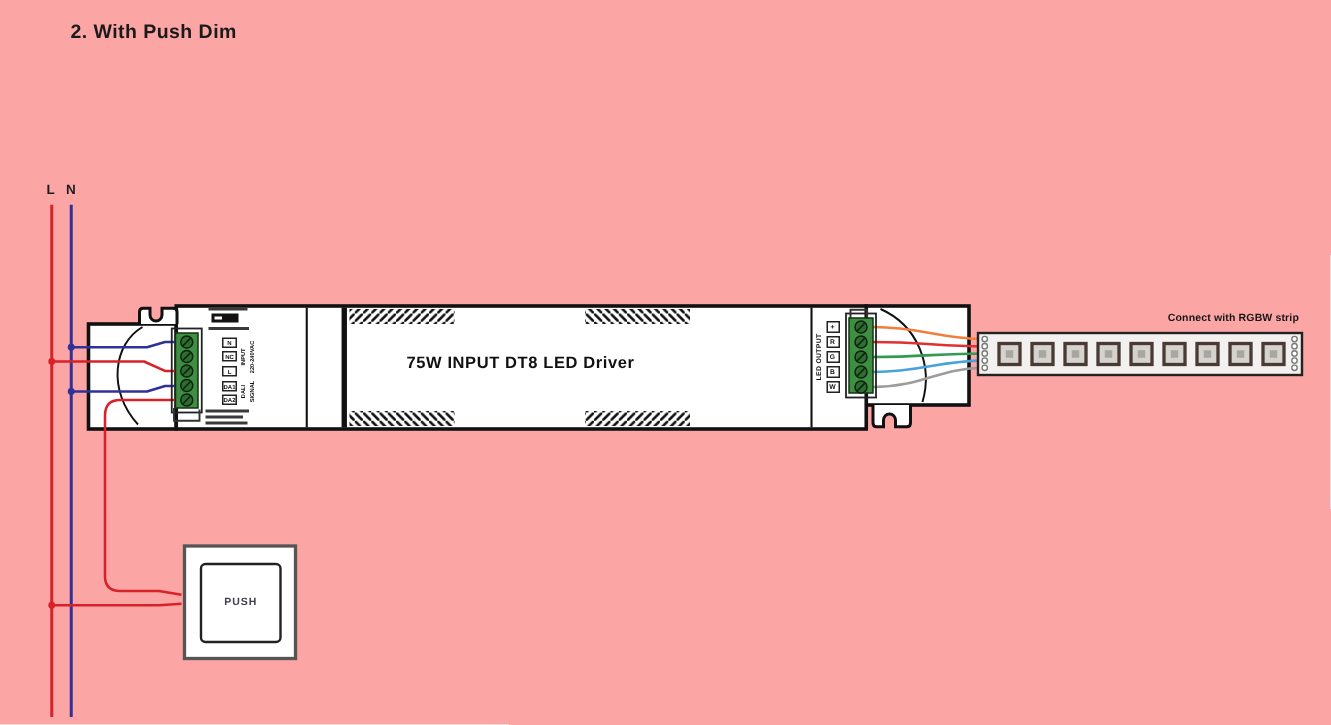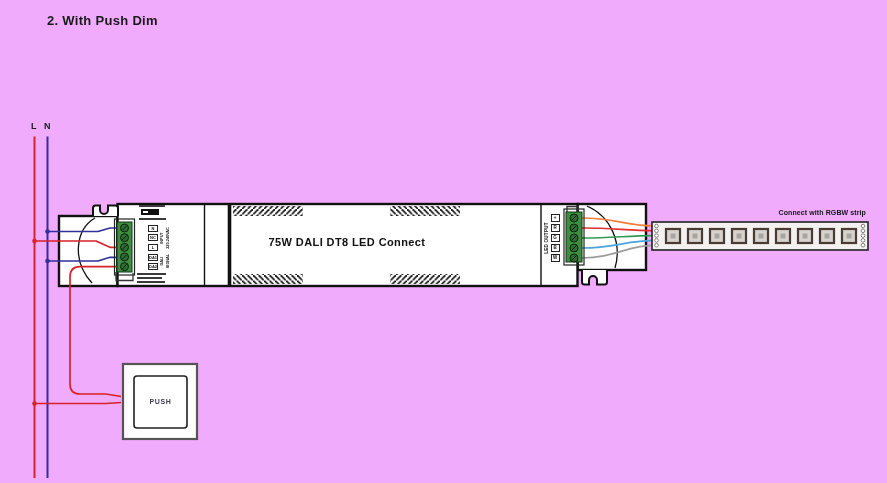"2. With Push Dim" .canvas { background: #f0abfc -> #fca5a5 }
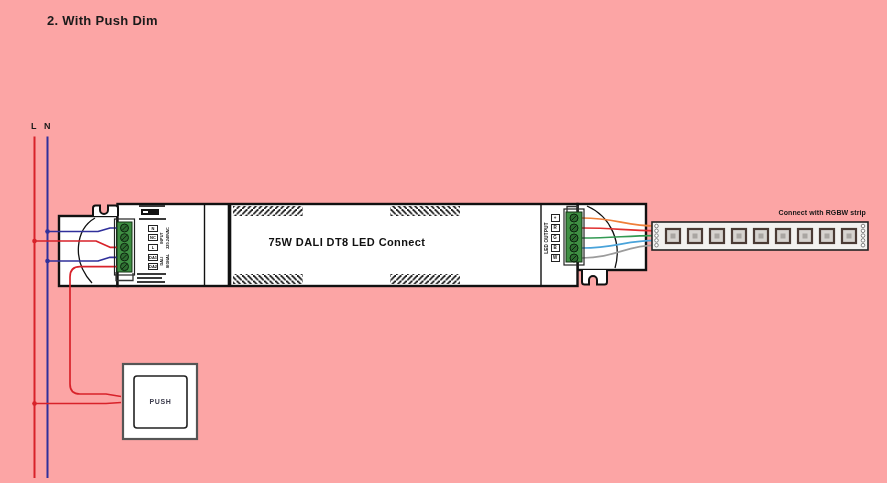"75W DALI DT8 LED Connect" div.abs { text: DALI DT8 LED Connect -> INPUT DT8 LED Driver }
